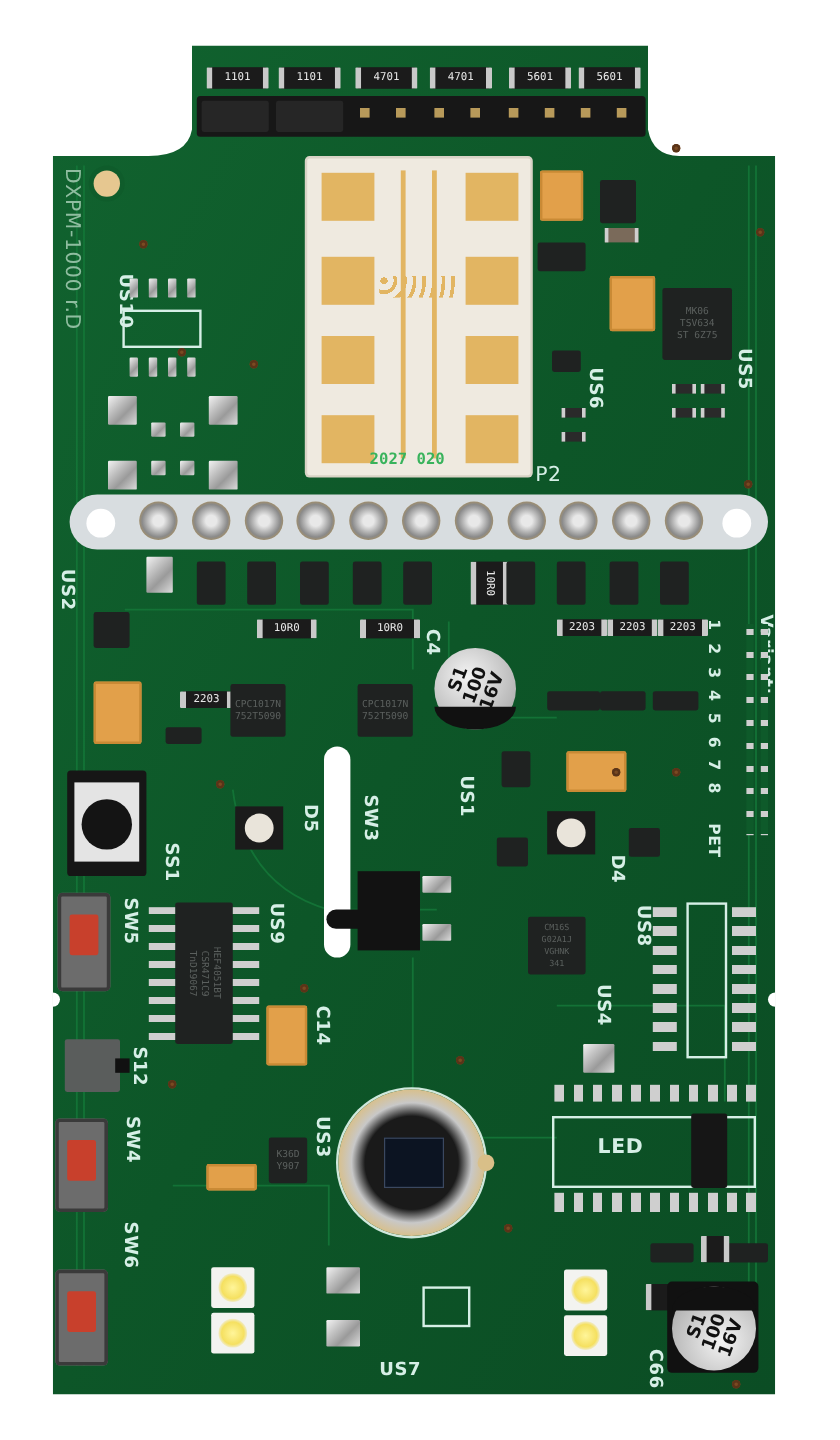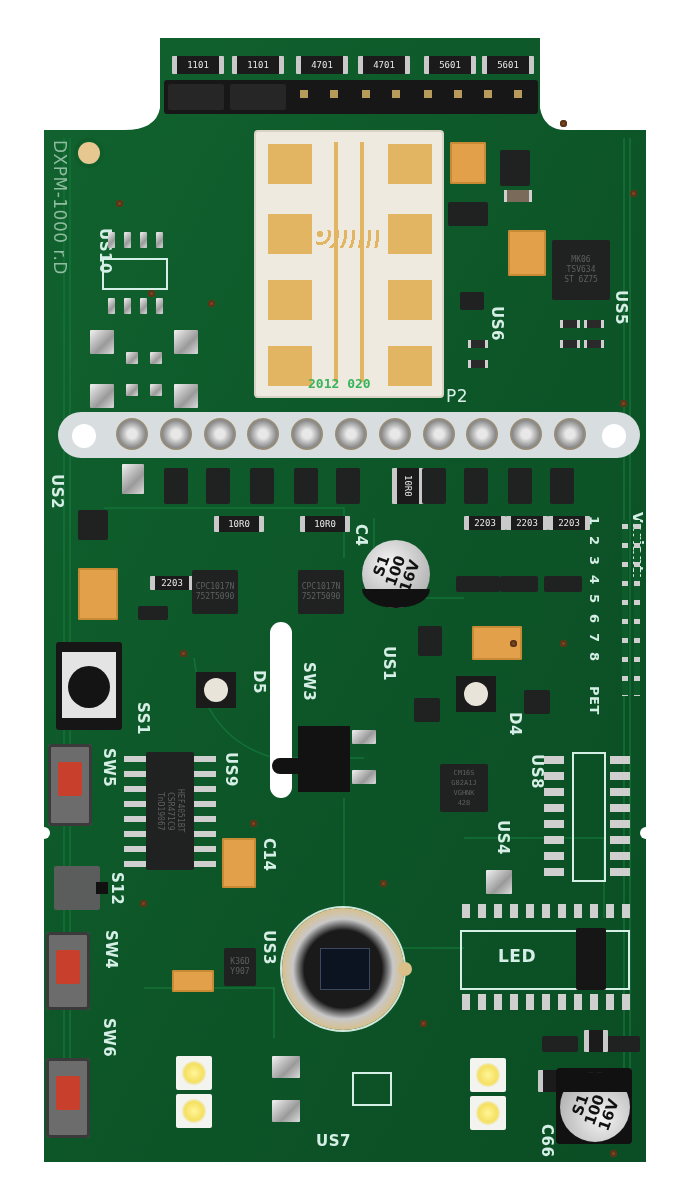"2012 020" div.abs { text: 2012 020 -> 2027 020 }
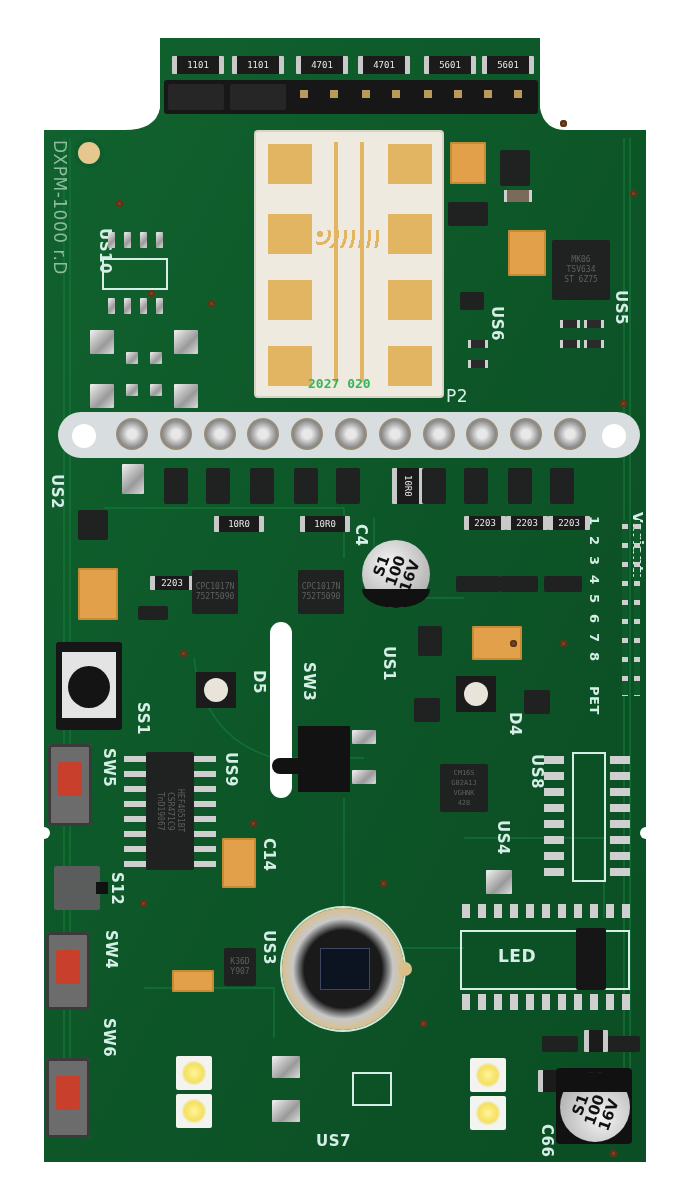"CM16S" div.chip { text: 428 -> 341 }
